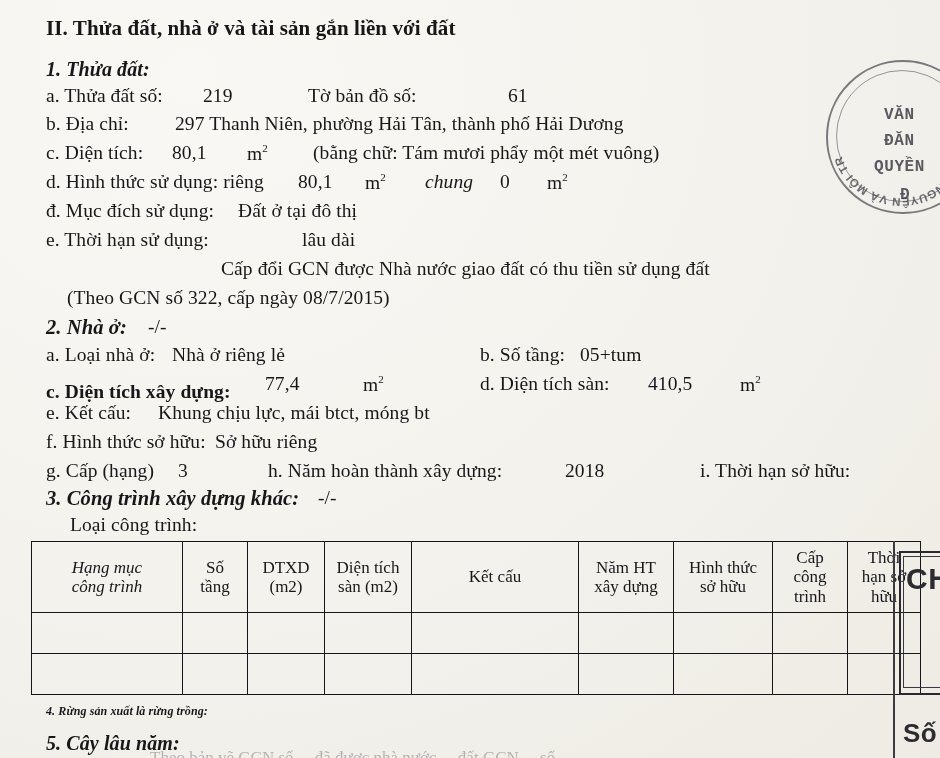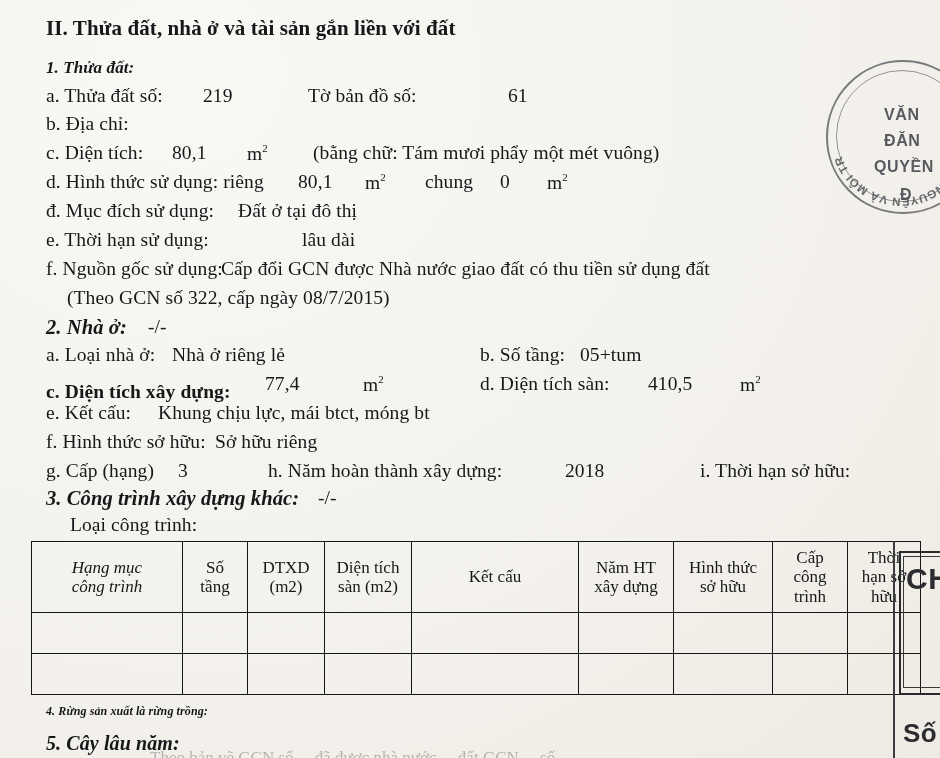"1. Thửa đất:" div.line { font-size: 17px -> 20px }
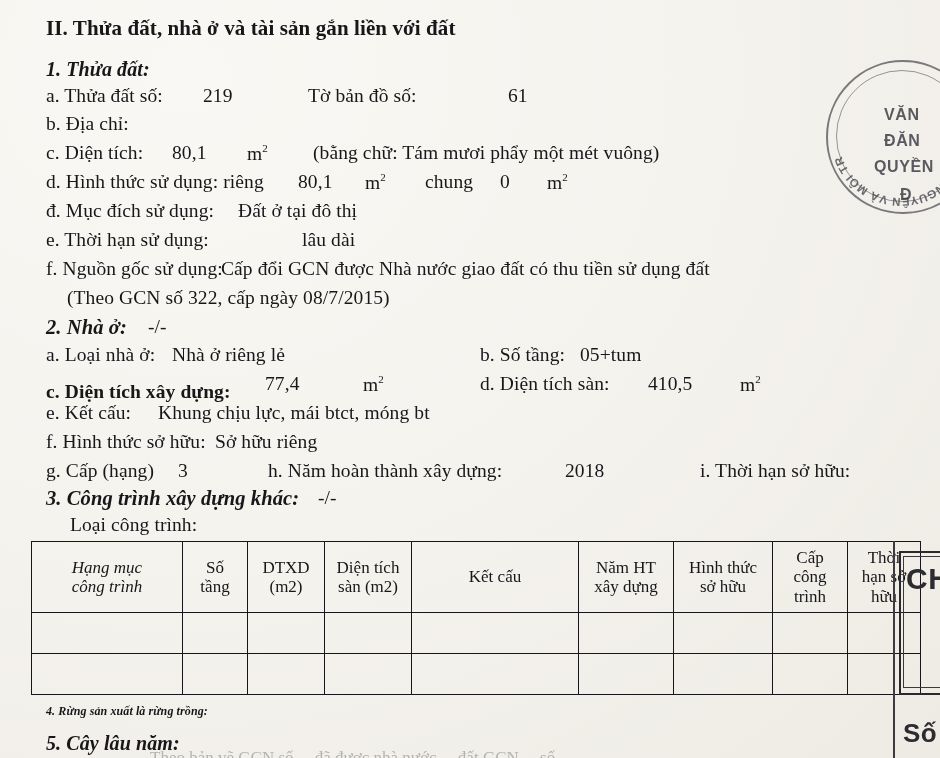"297 Thanh Niên, phường Hải" div.line { html: none -> <div>297 Thanh Niên, phường Hải Tân, thành phố Hải Dương</div> }
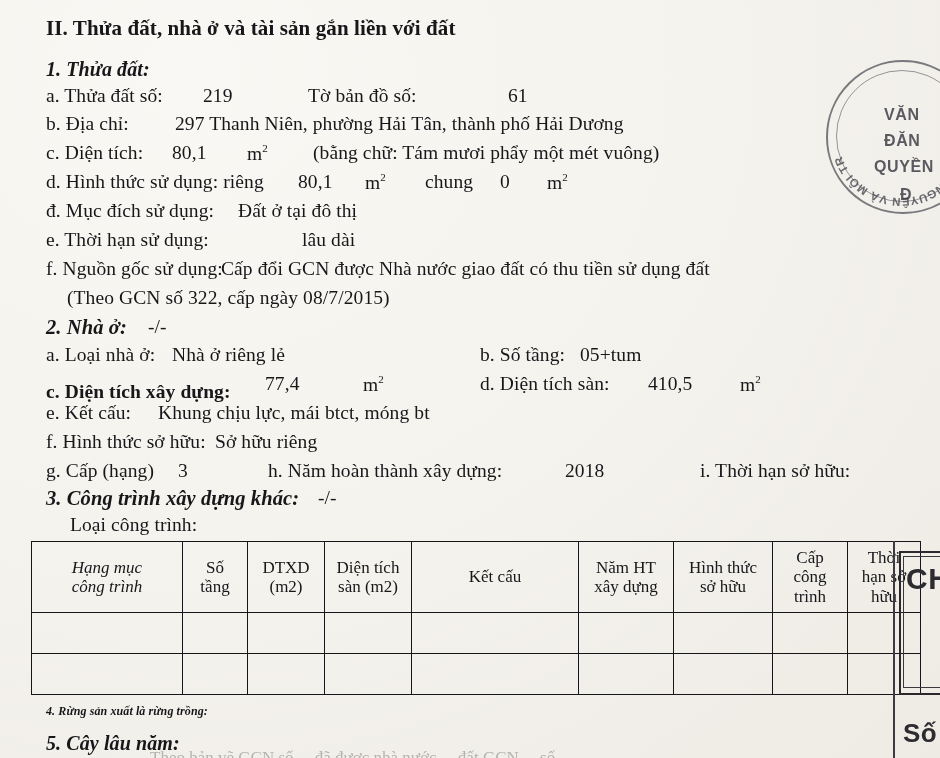"VĂN" .seal-inner-line { font-family: Liberation Sans, sans-serif -> Liberation Mono, monospace }
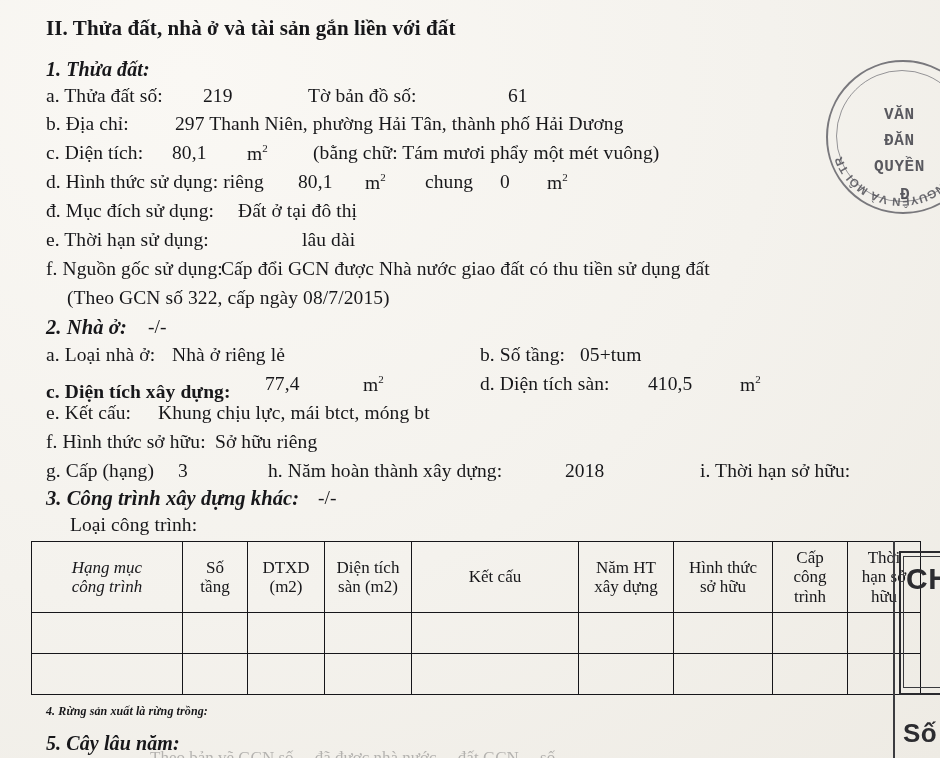"chung" div.line { font-style: none -> italic }
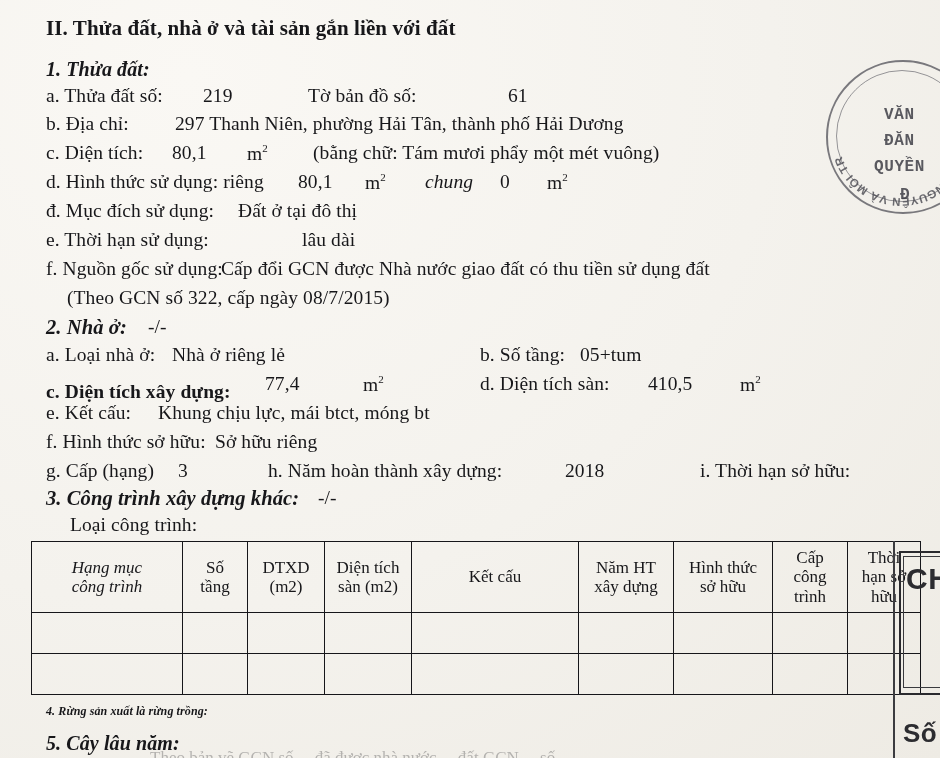"f. Nguồn gốc sử dụng:" div.line { html: <div>f. Nguồn gốc sử dụng:</div> -> none }
